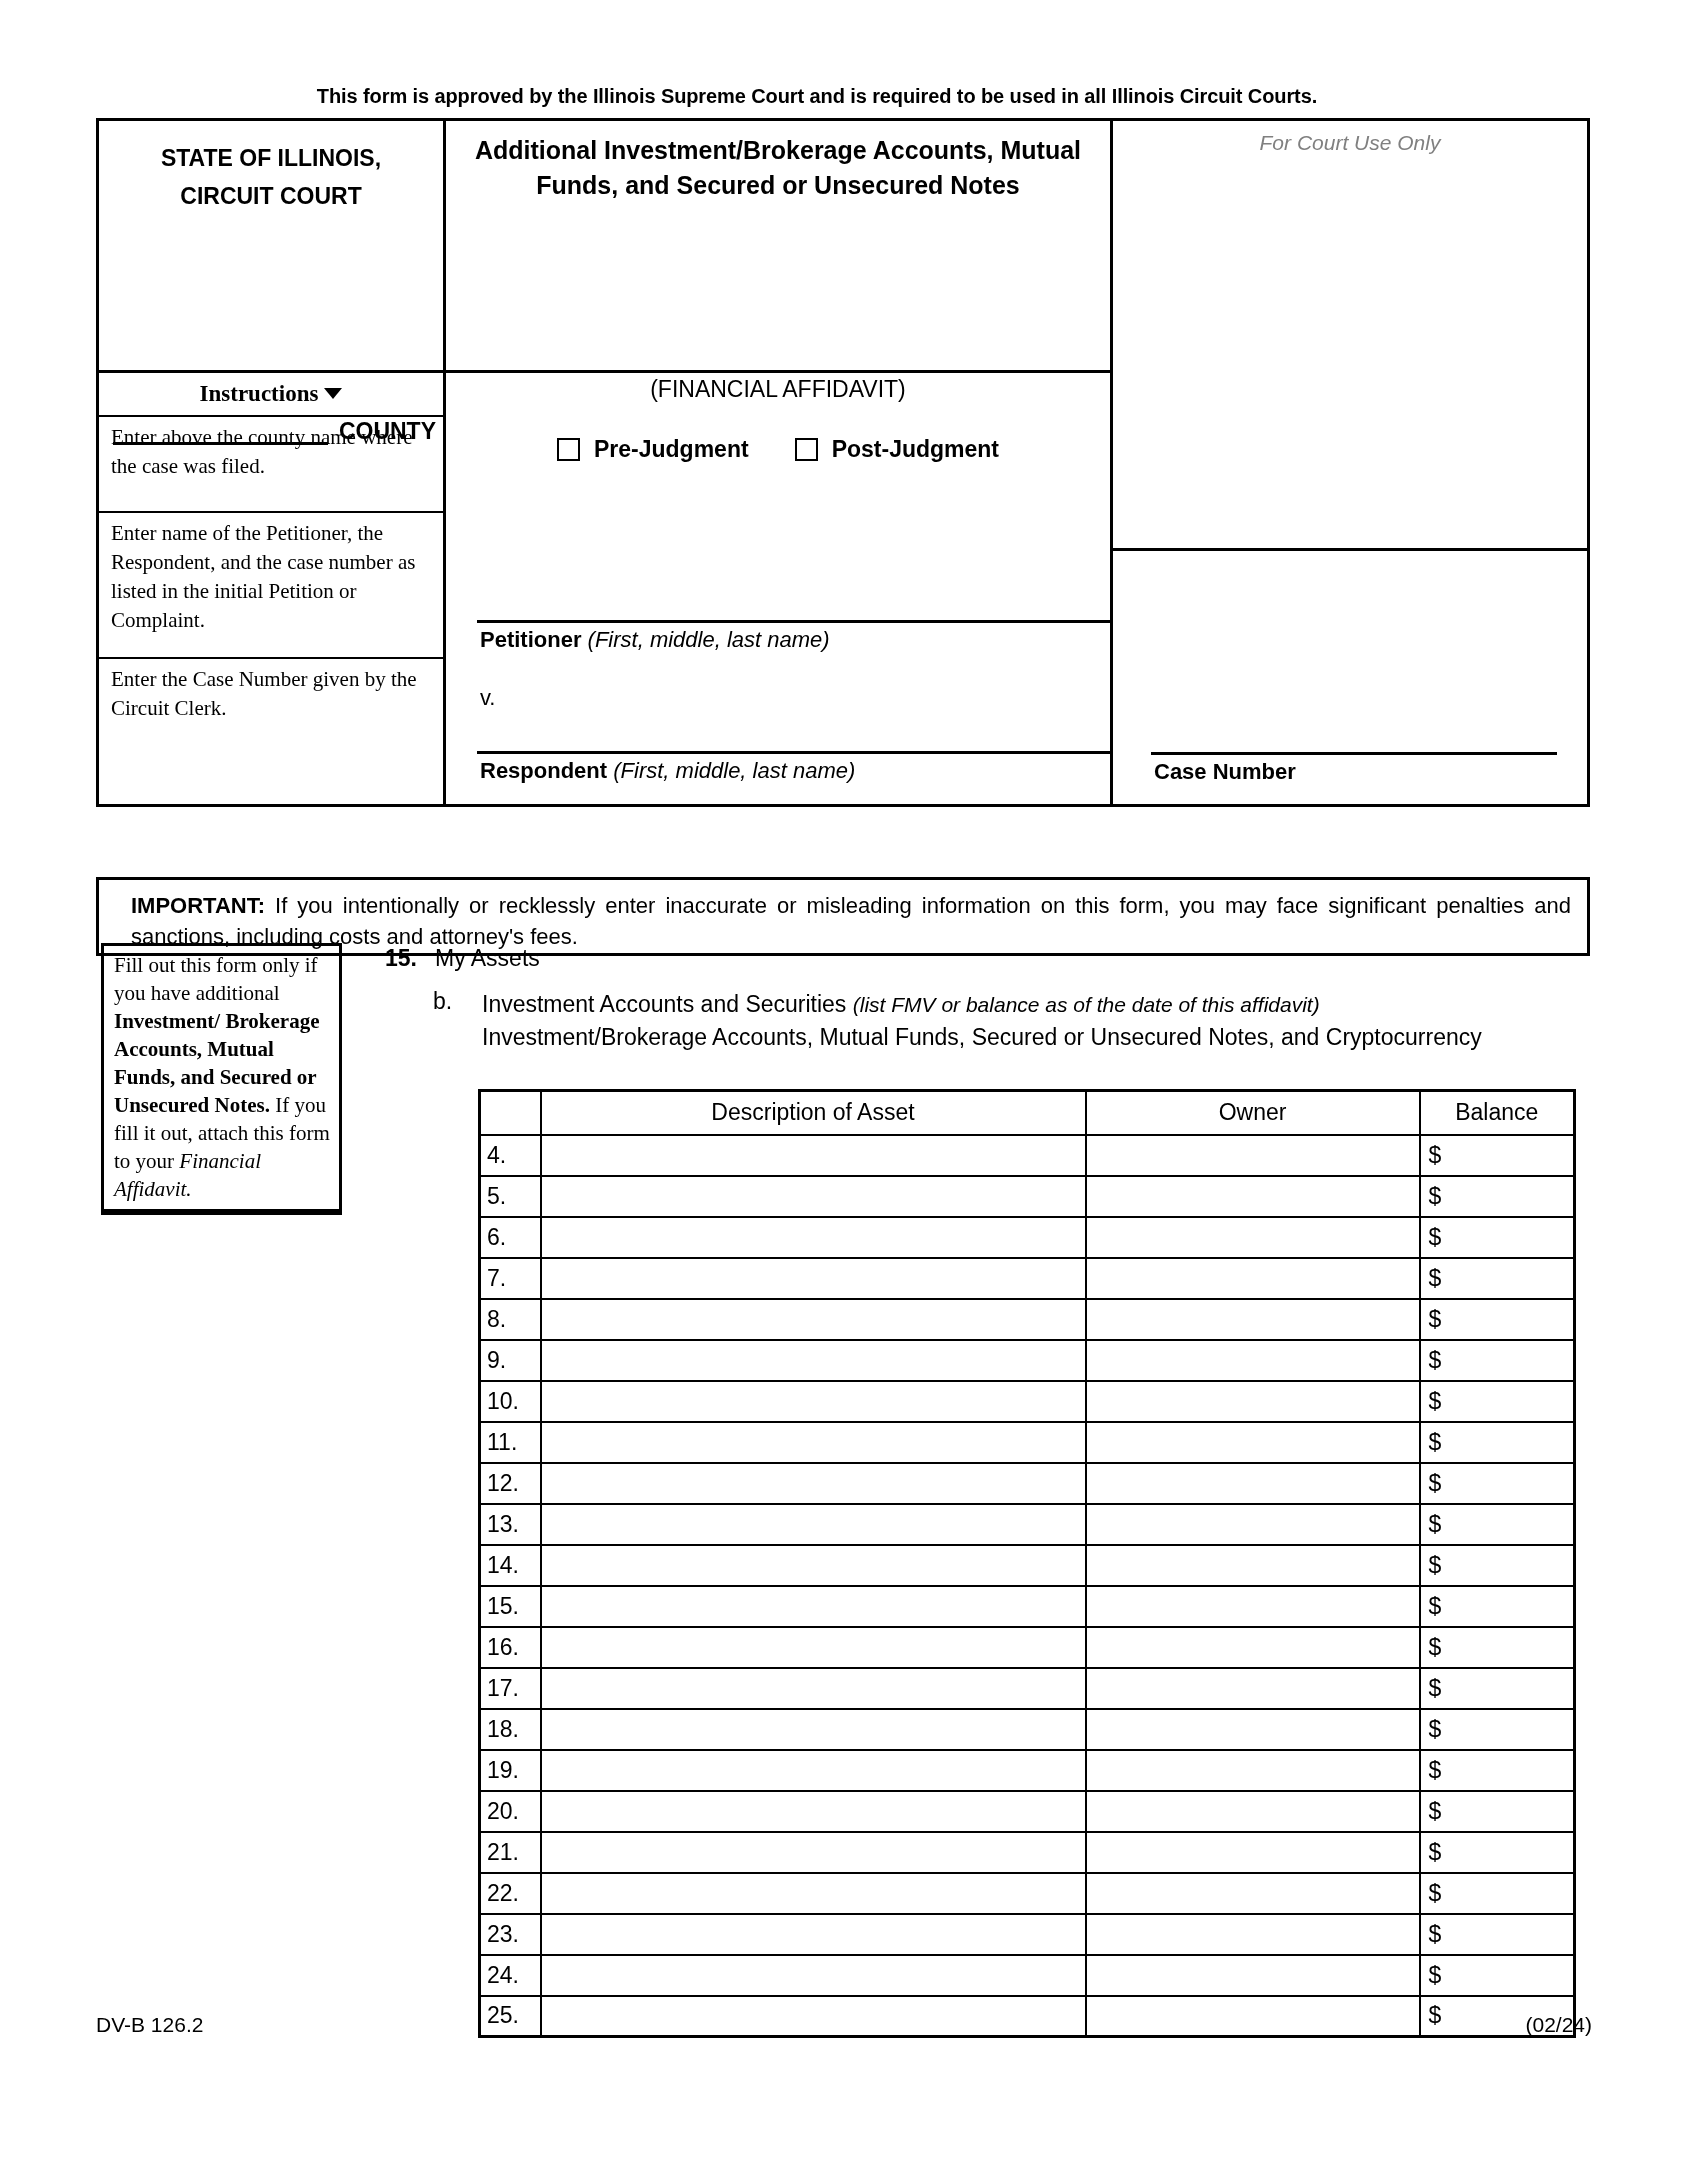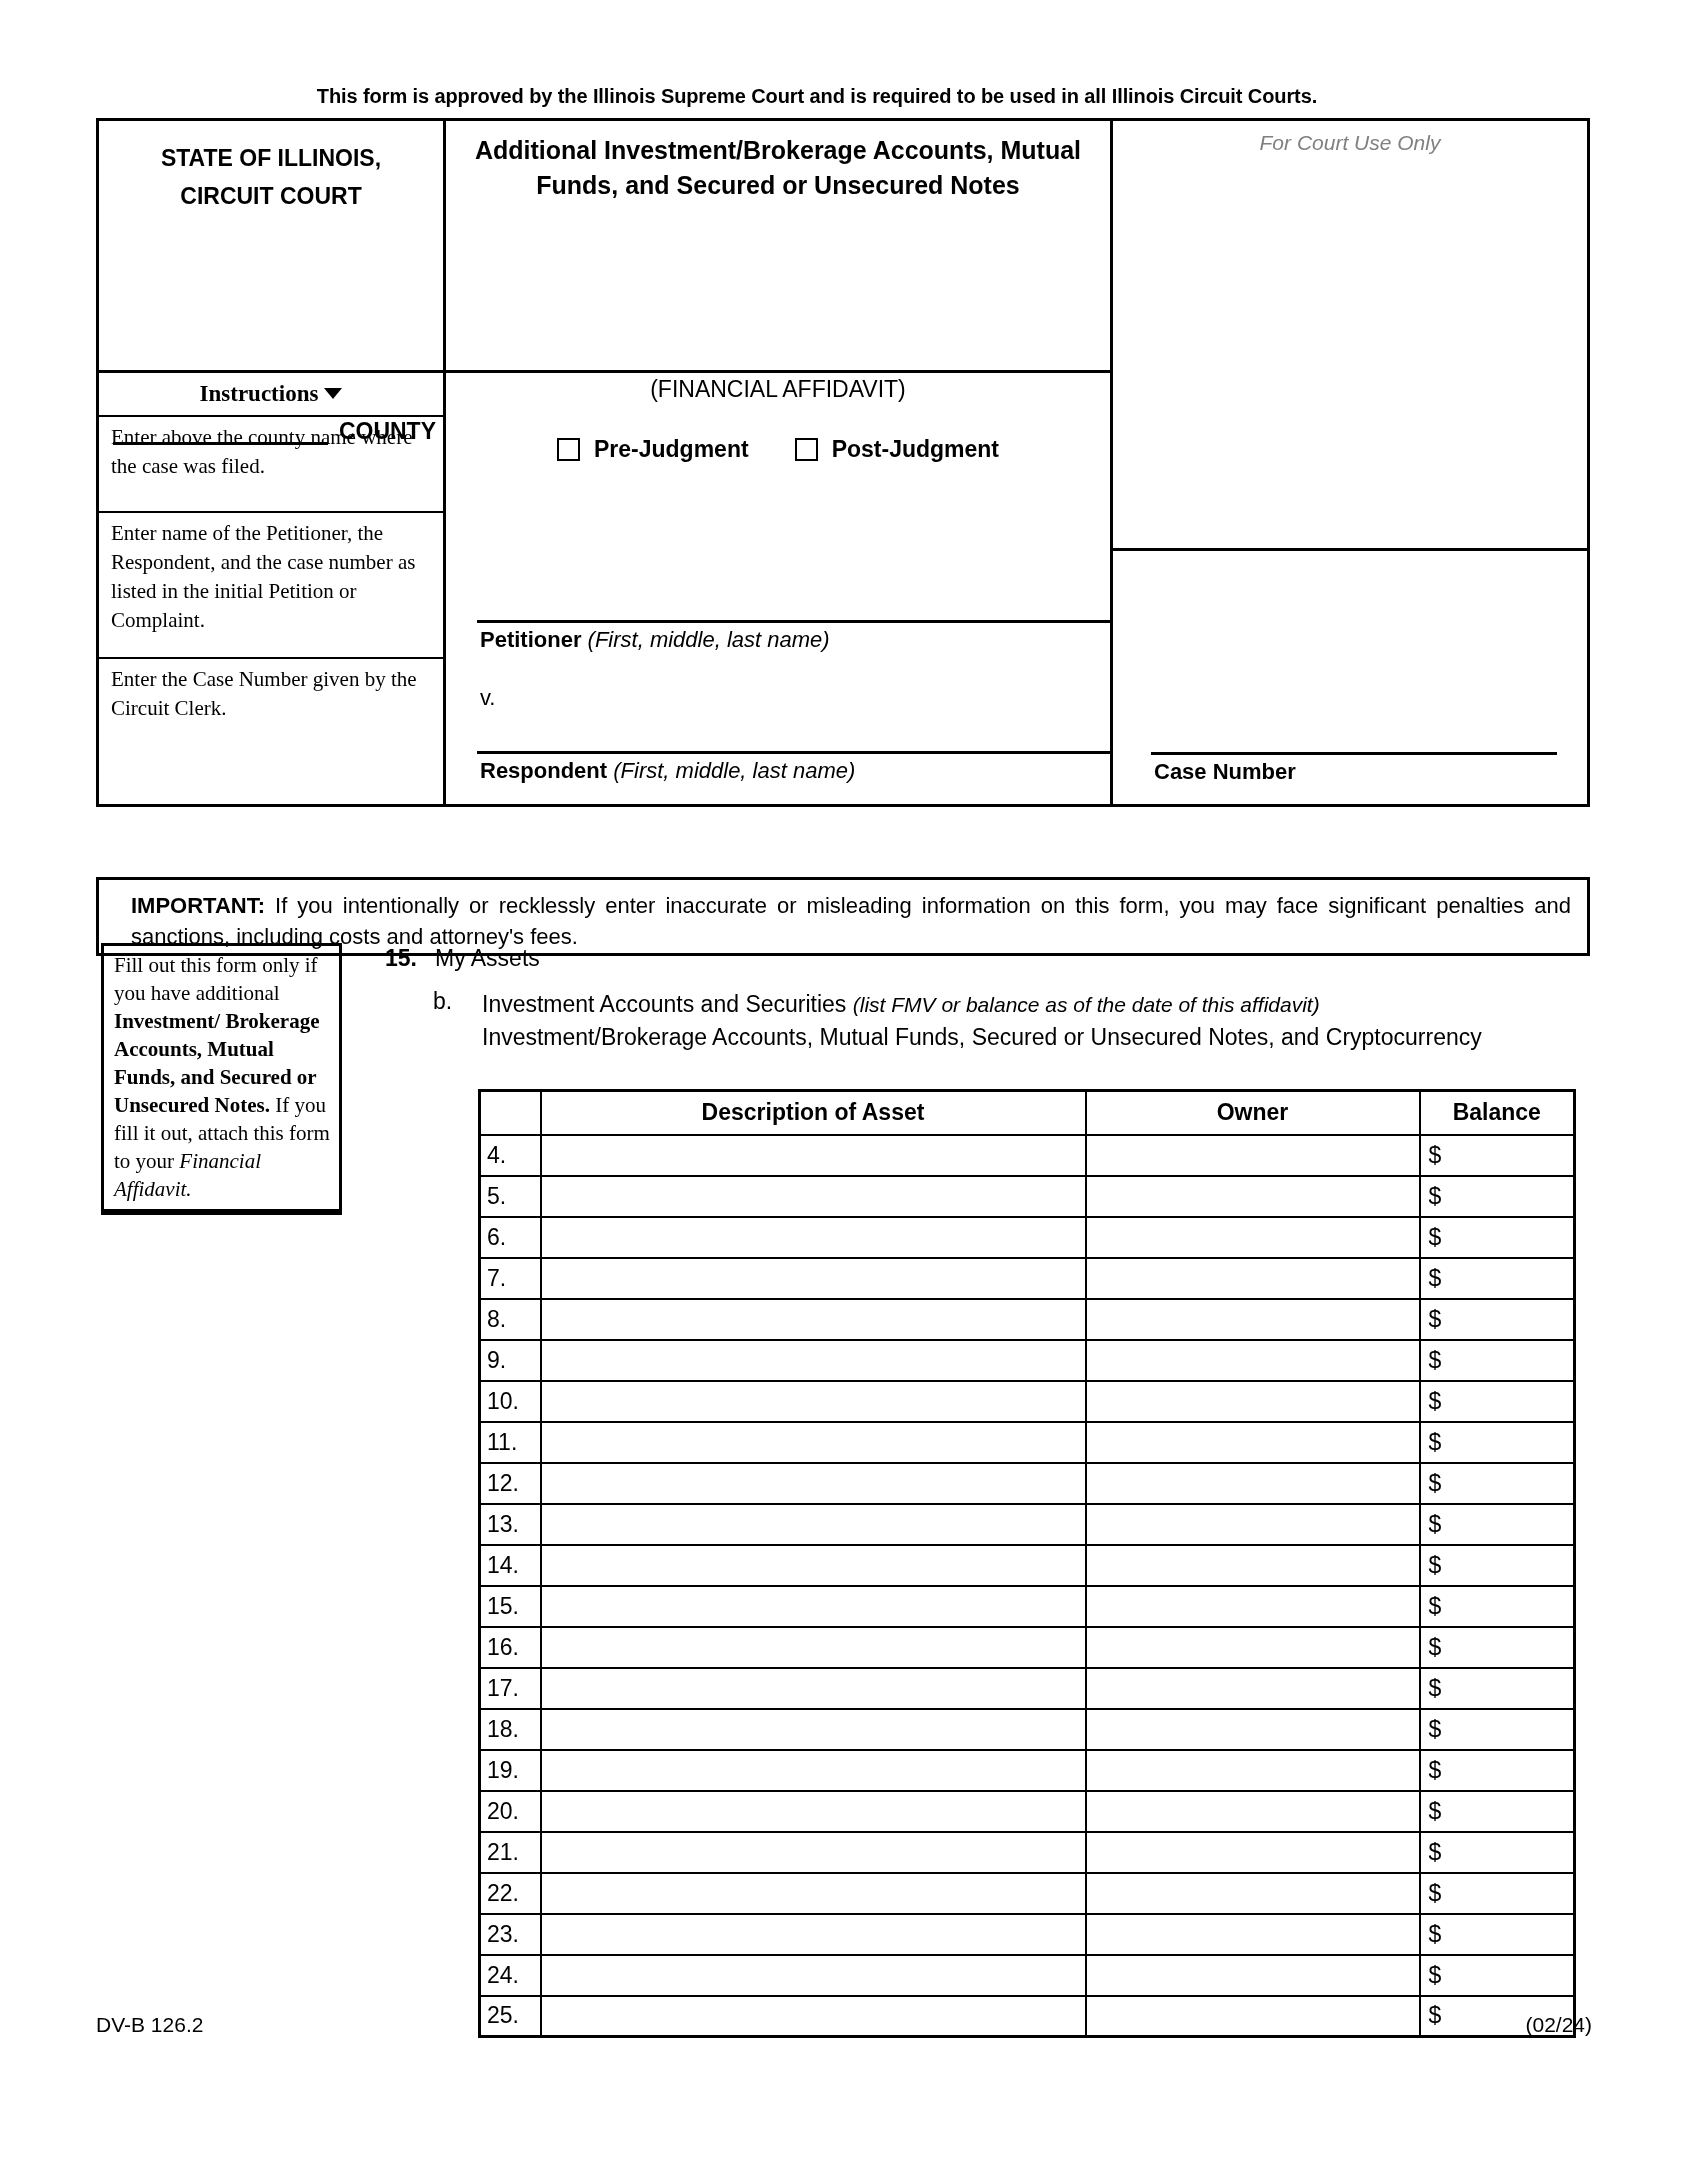"Description of Asset" .assets-table thead th { font-weight: bold -> none }
